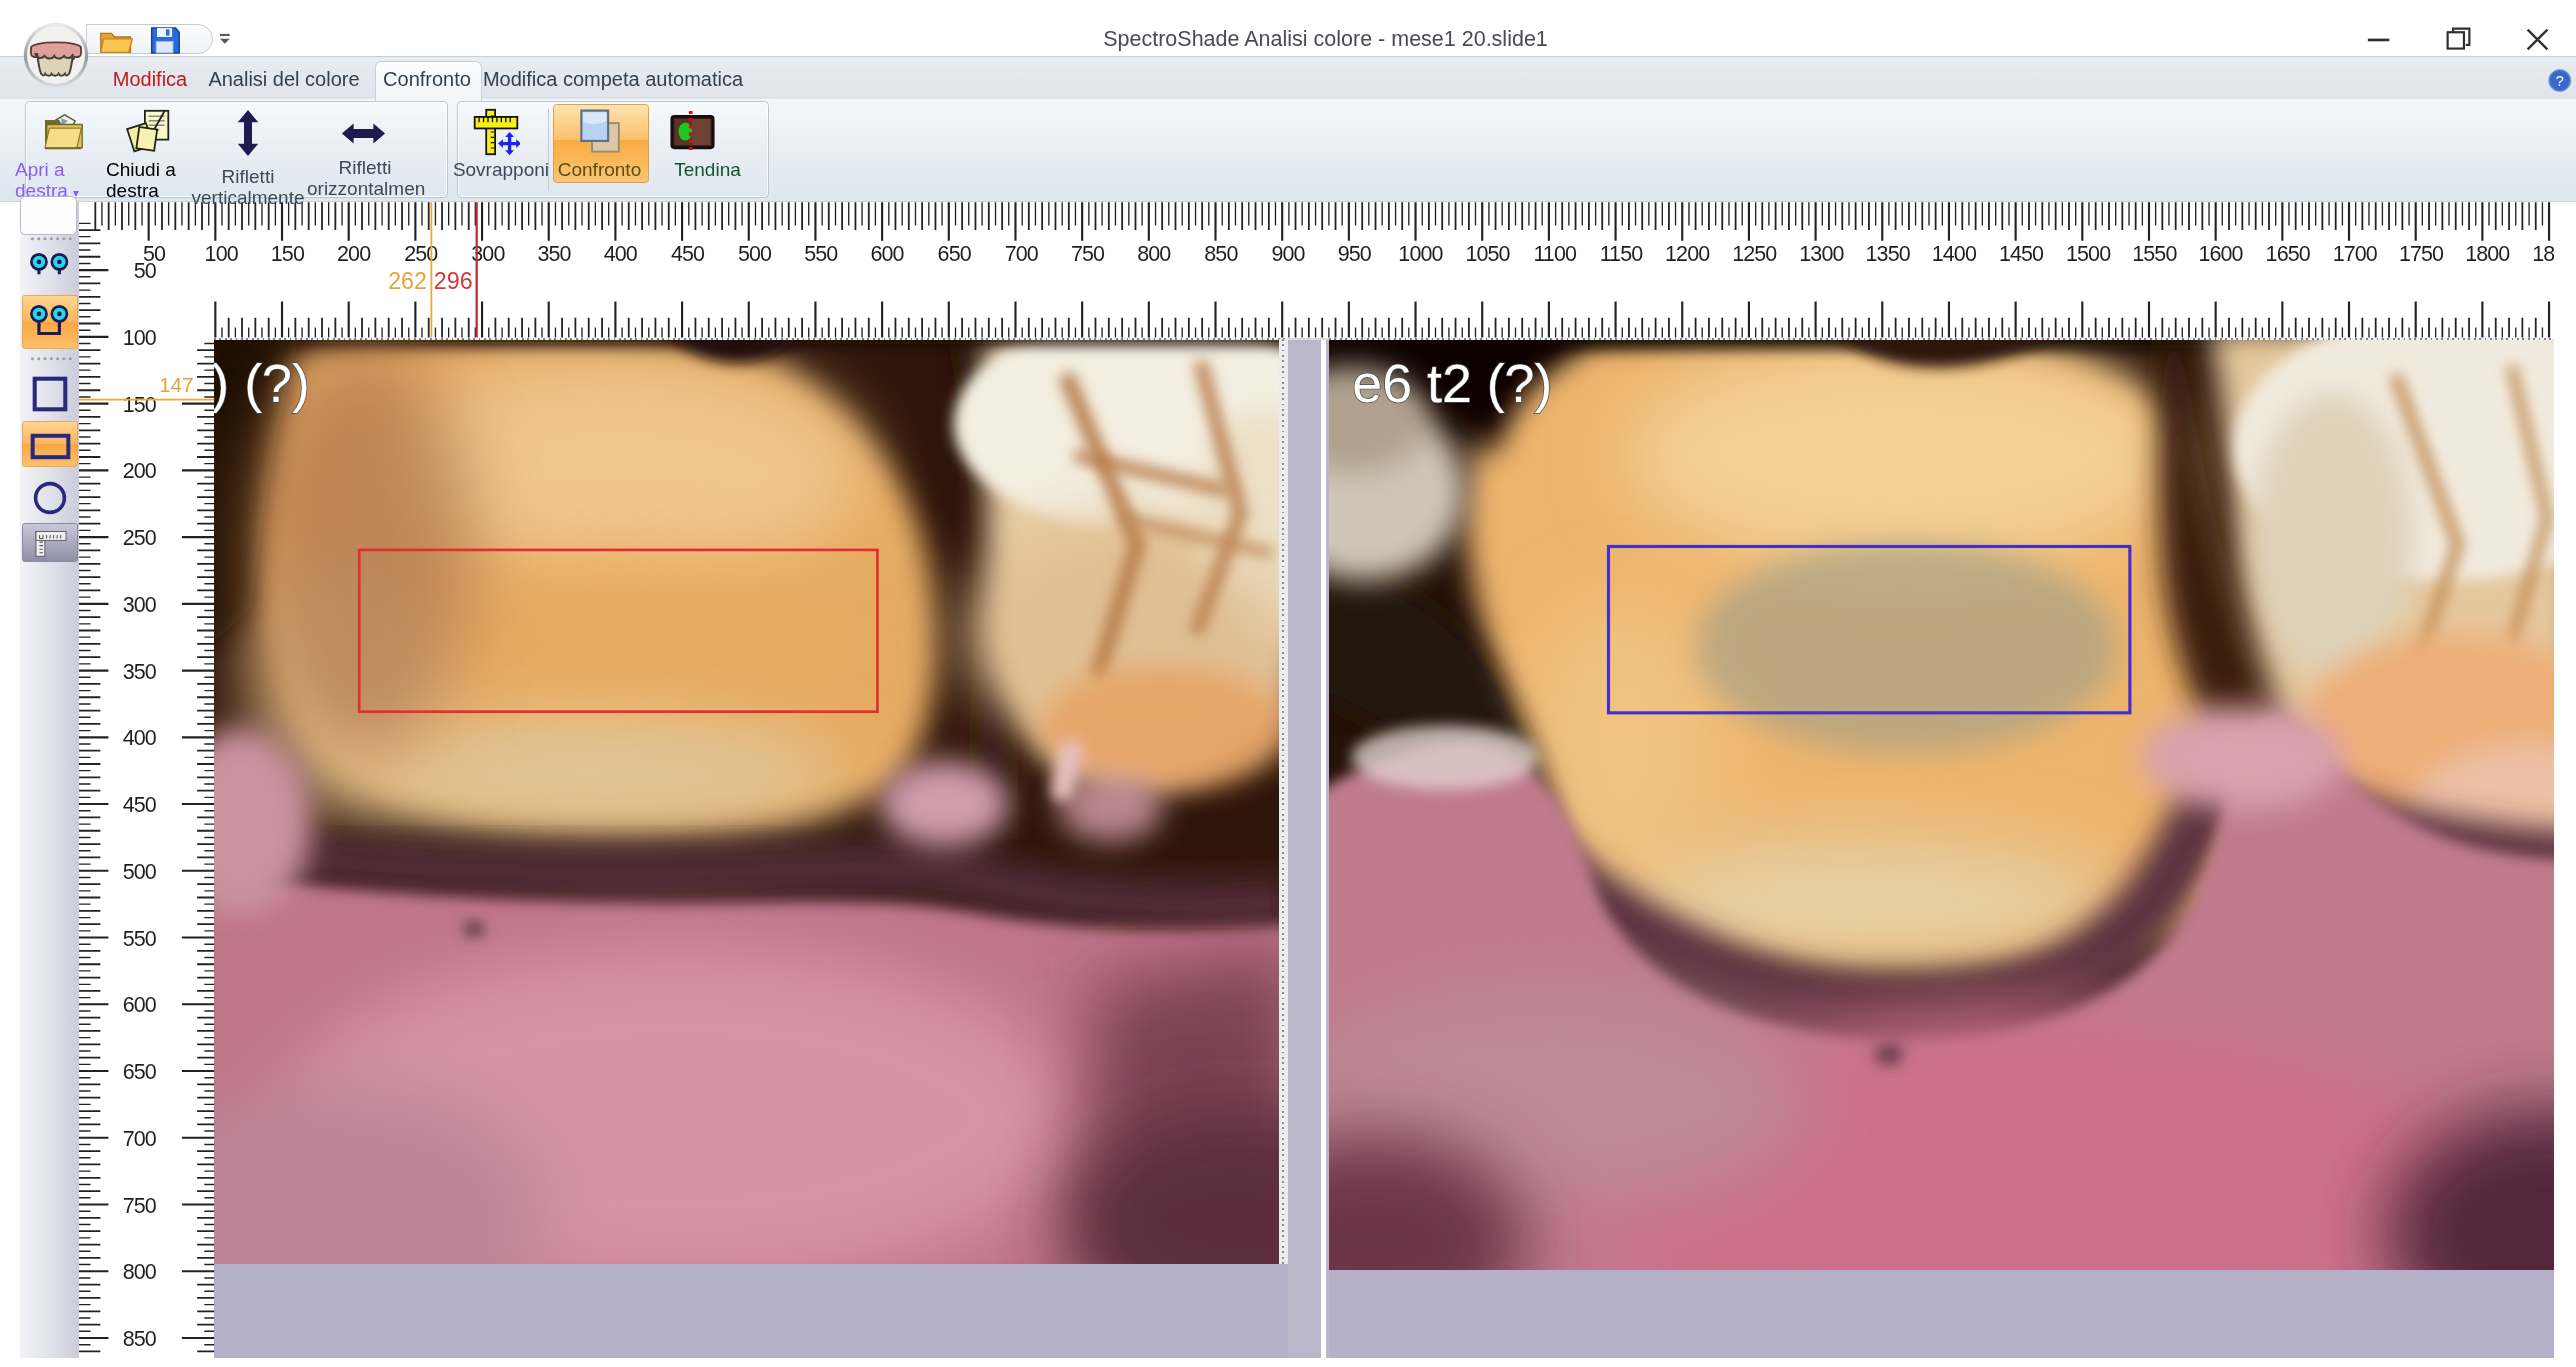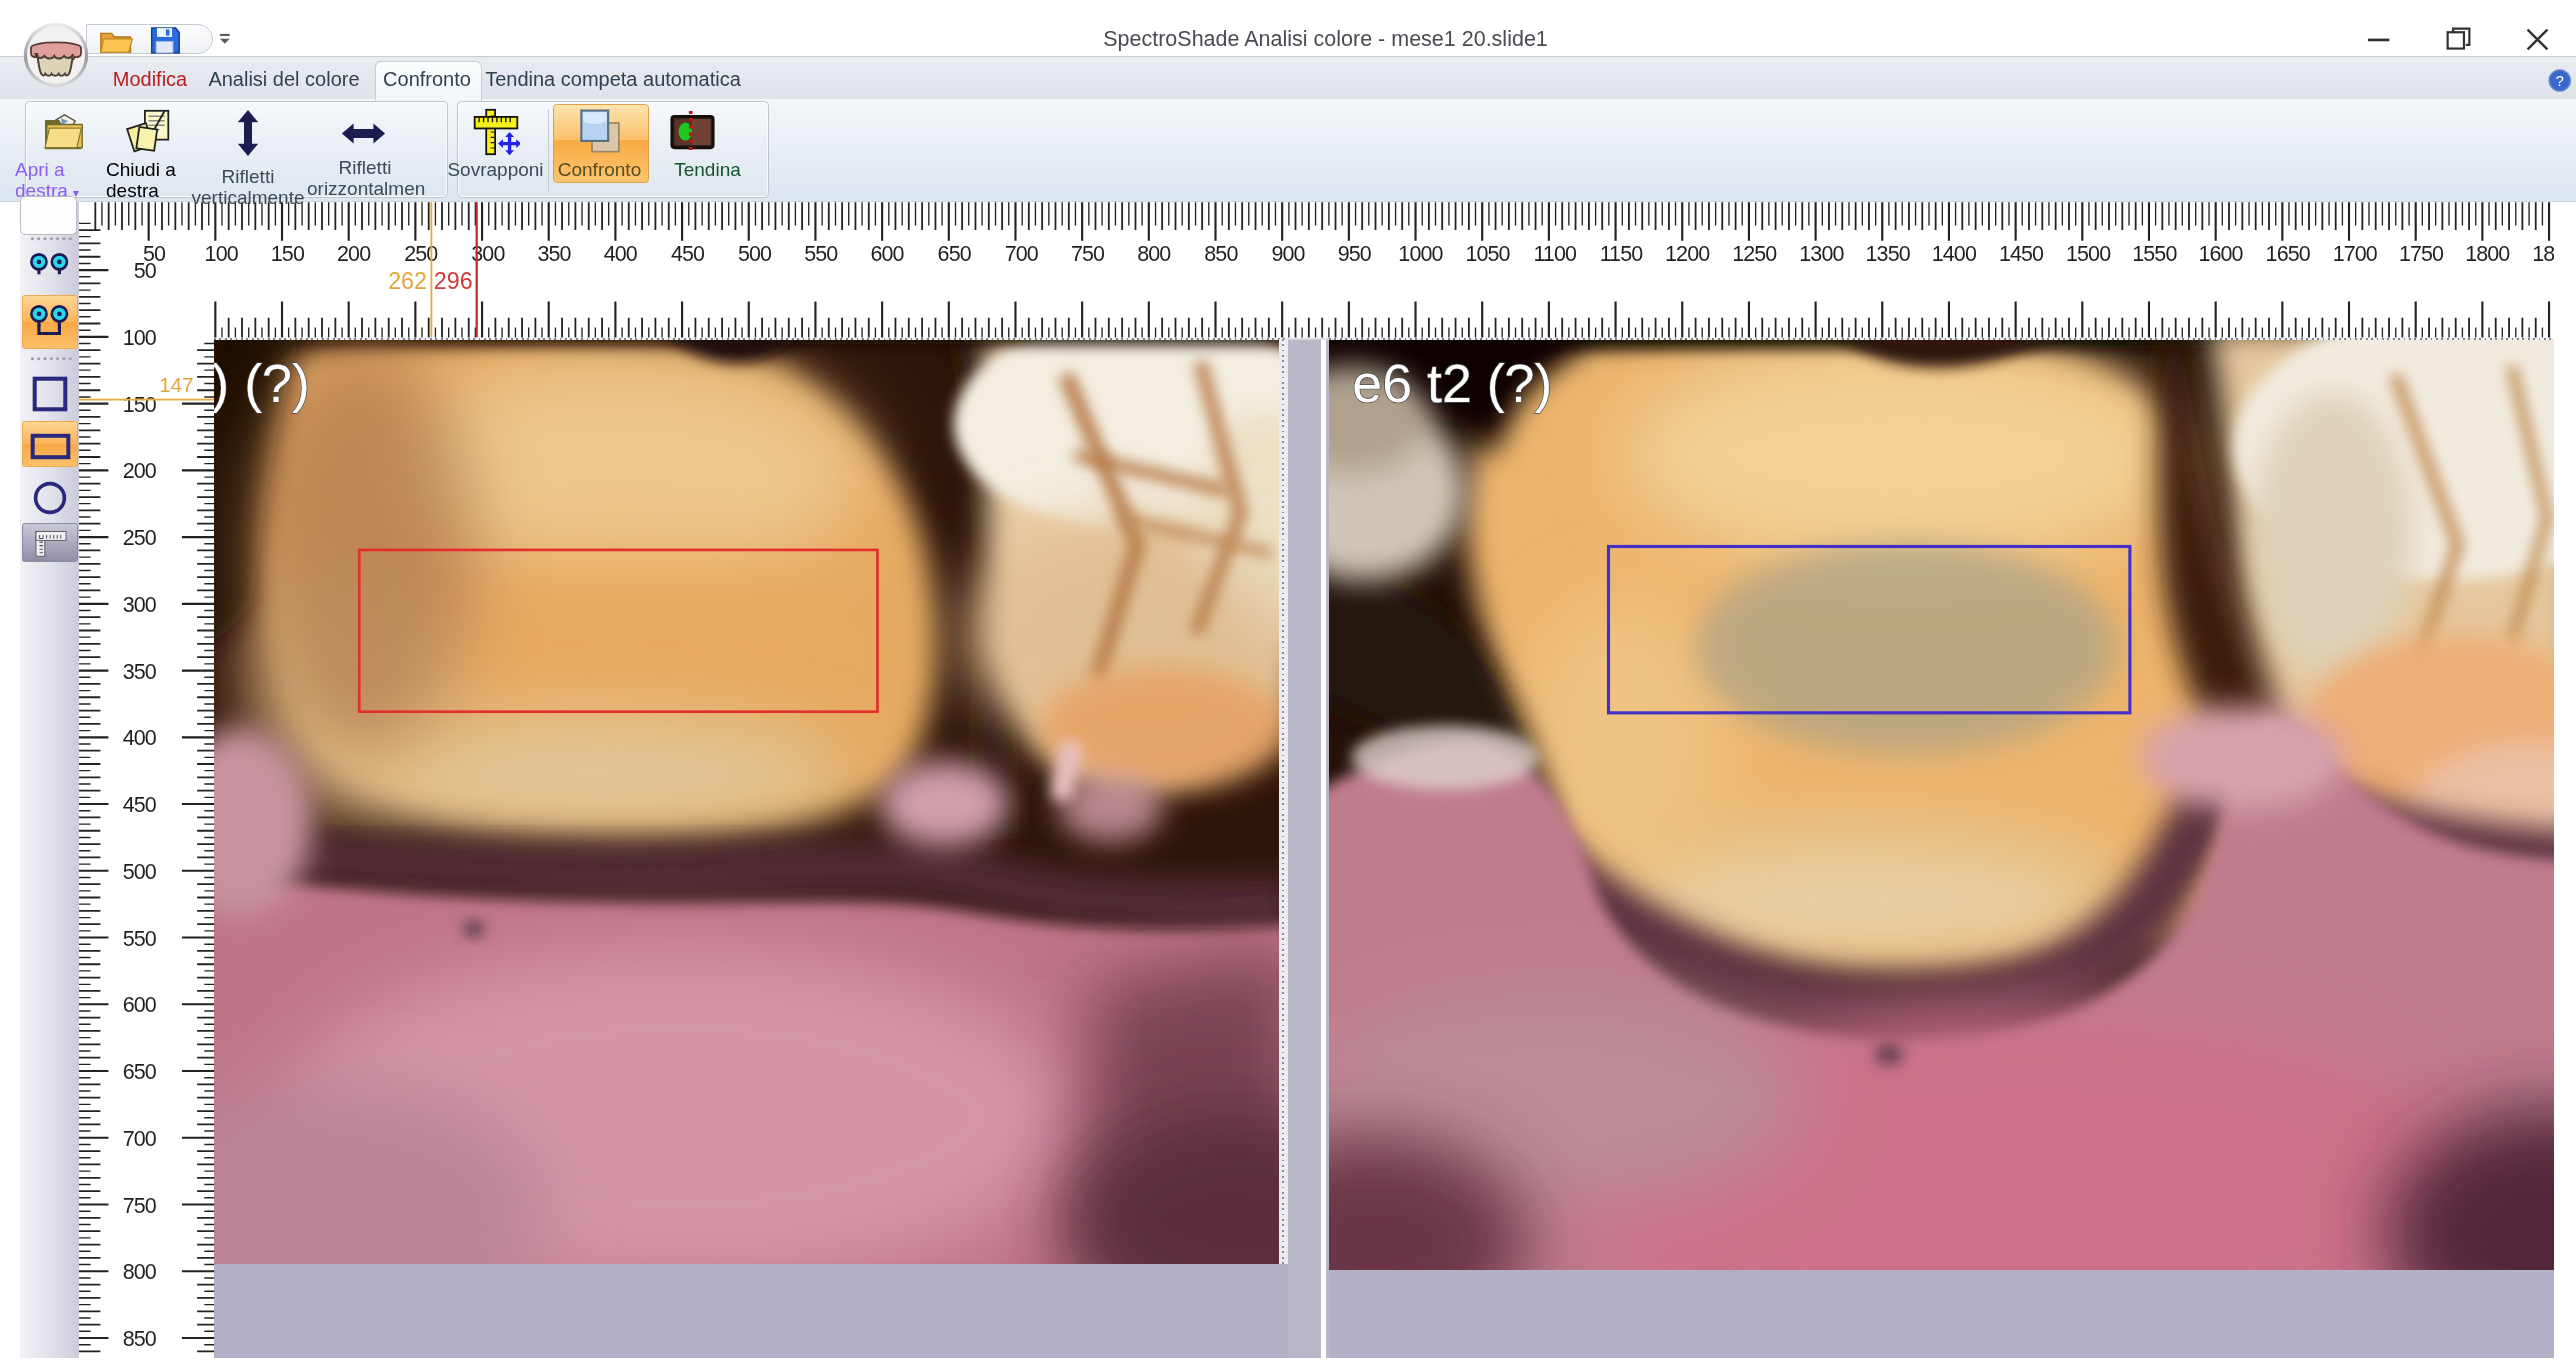"Tendina competa automatica" div.abs { text: Tendina -> Modifica }
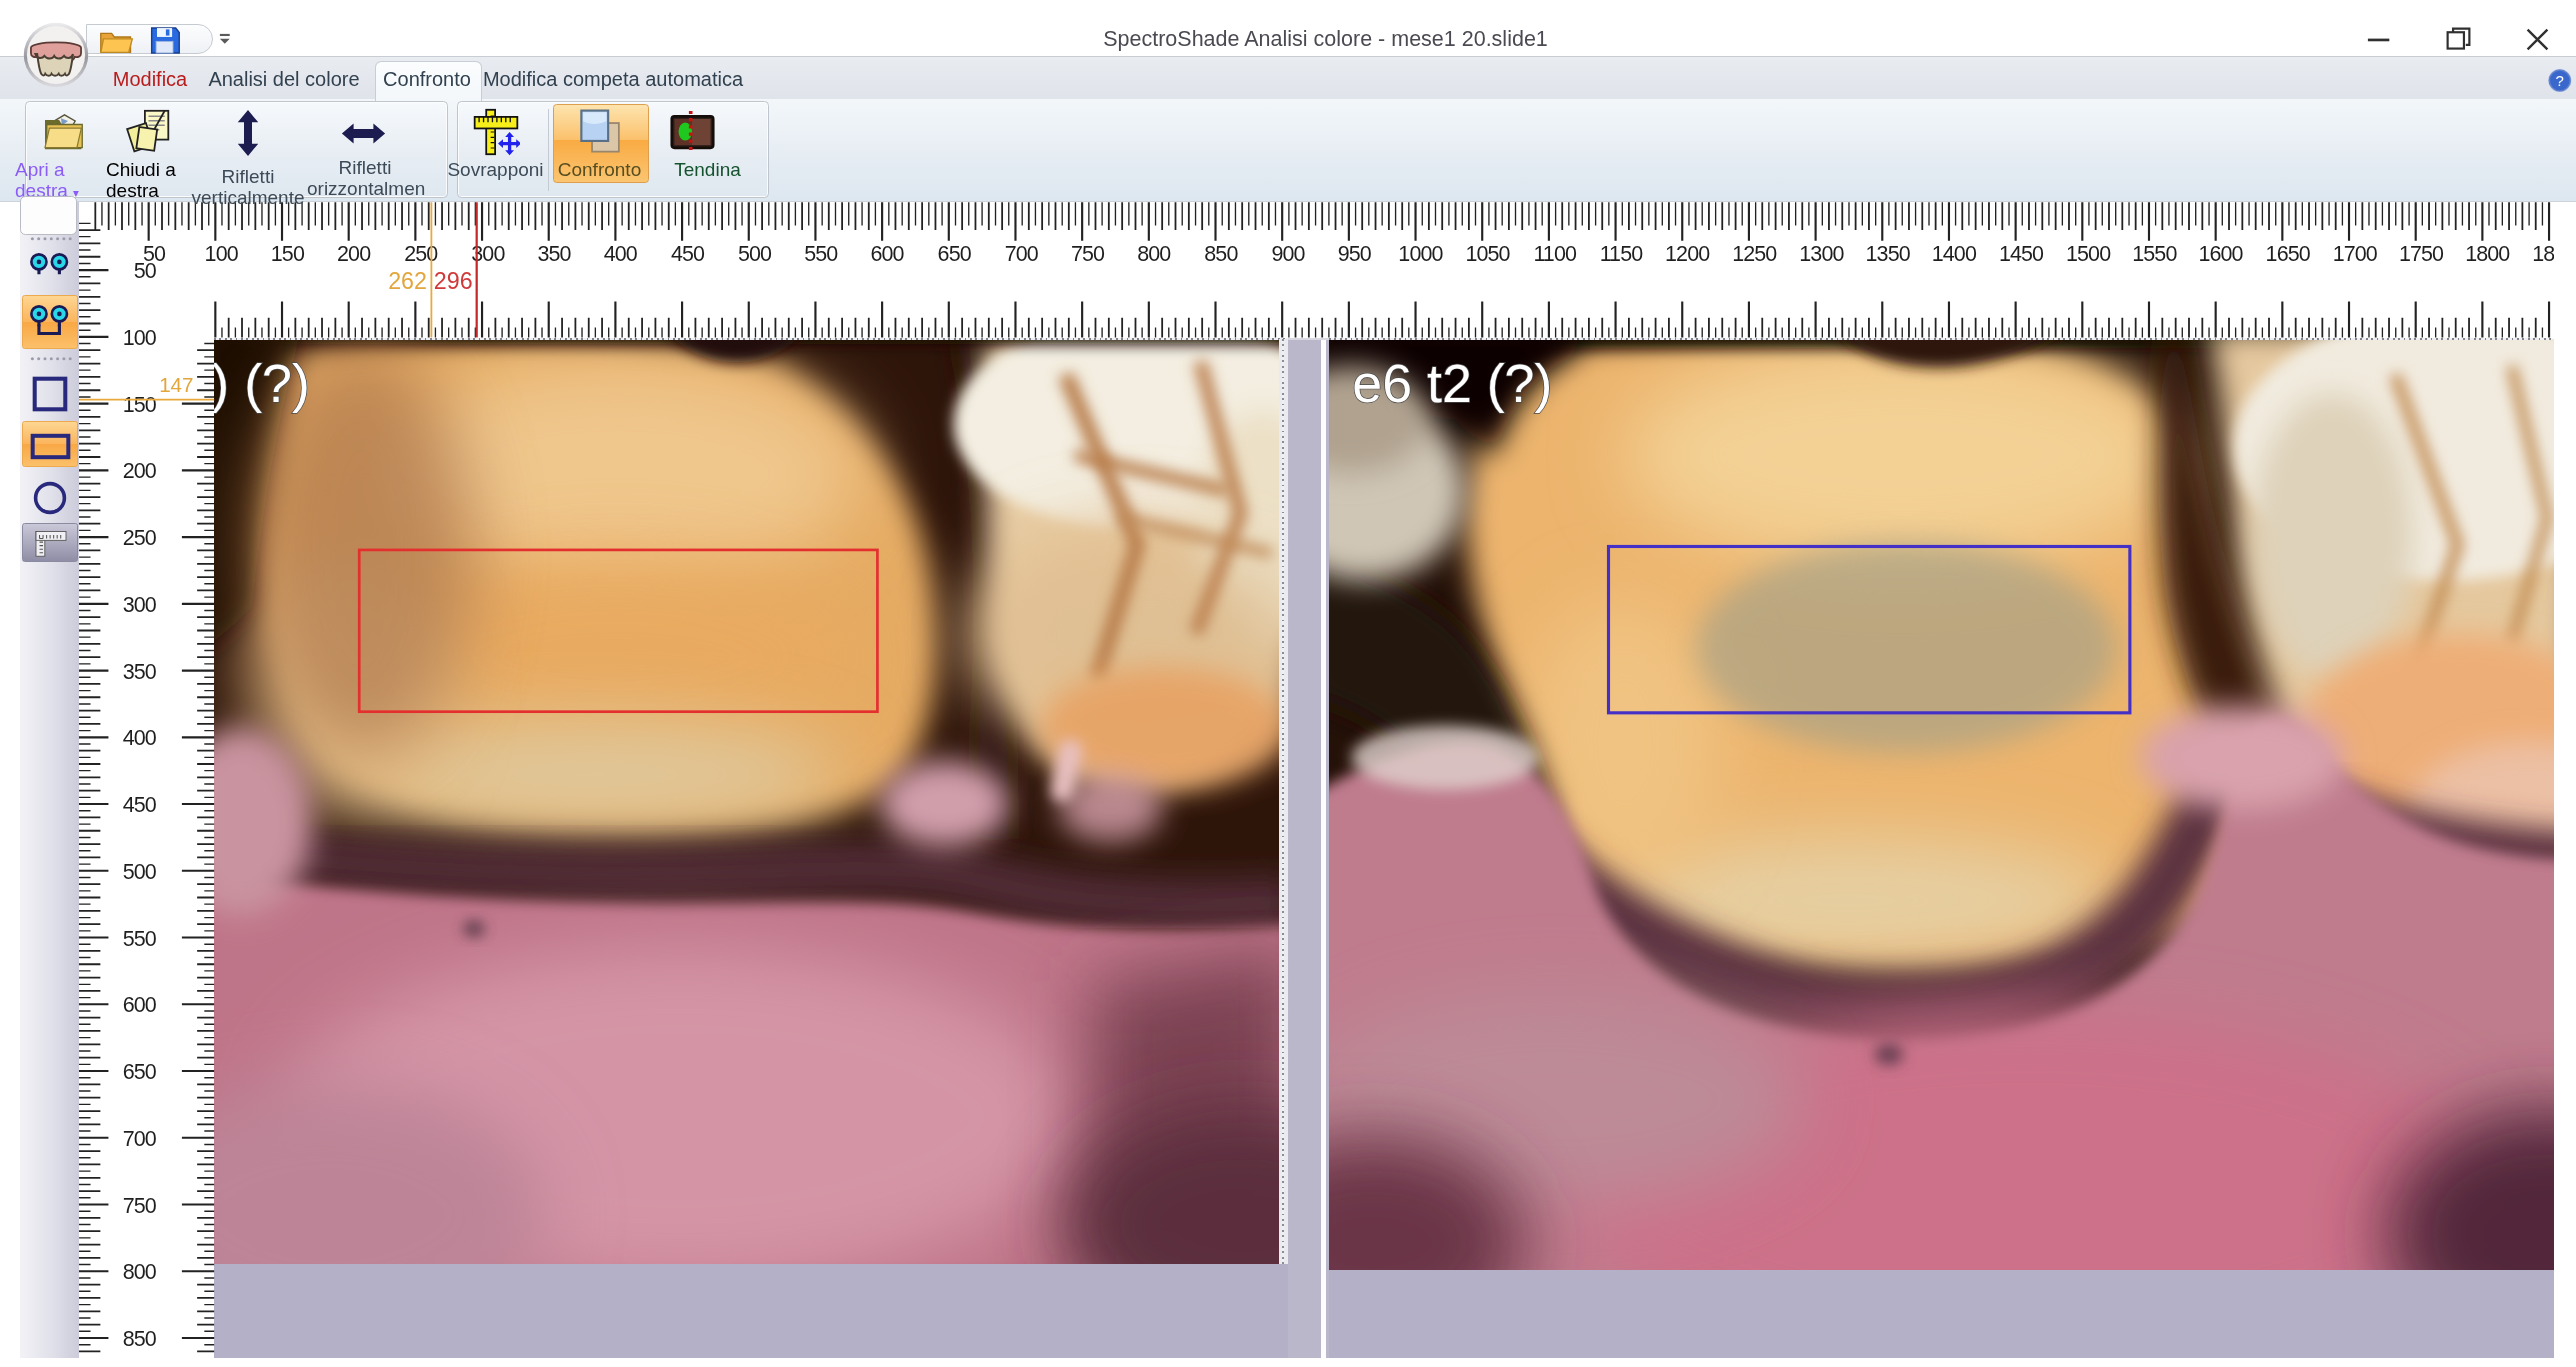"Sovrapponi" div { text-align: center -> right }
